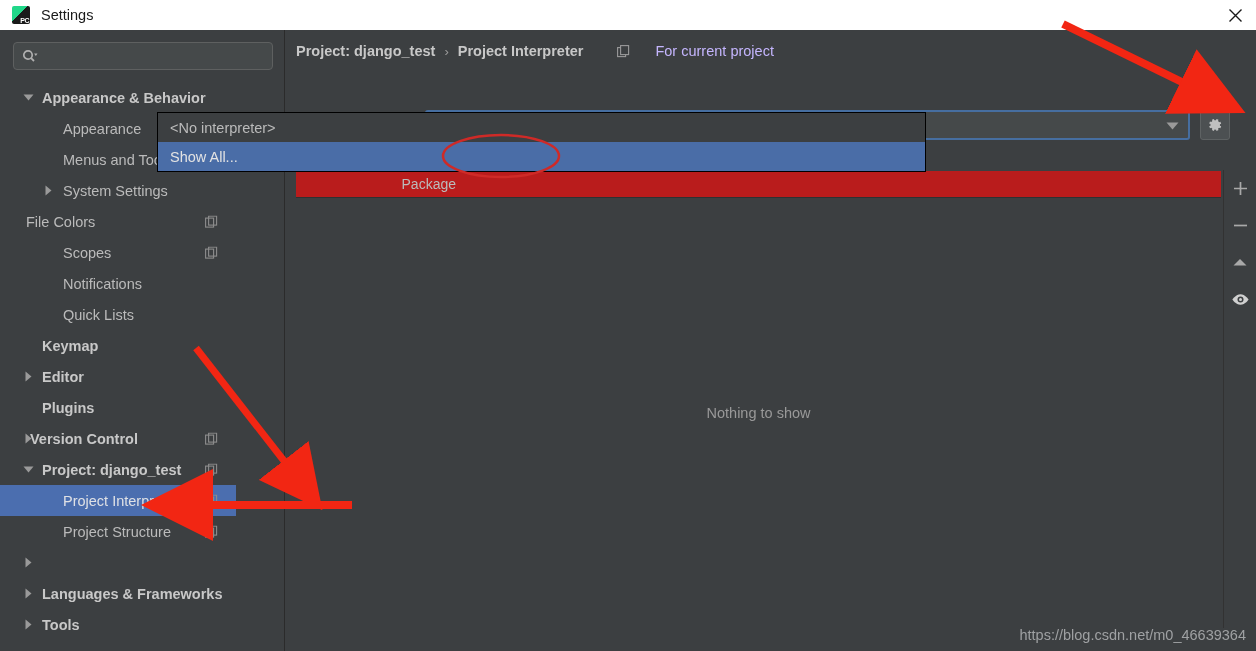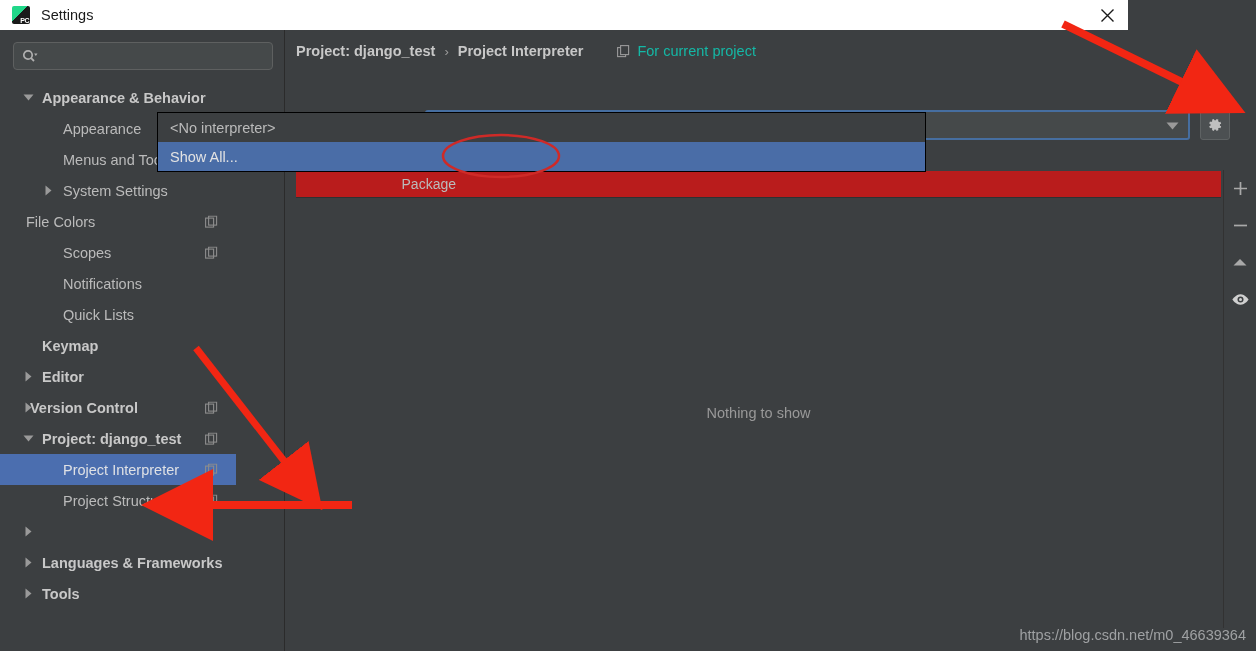"Settings" .titlebar { width: 1128px -> 1256px }
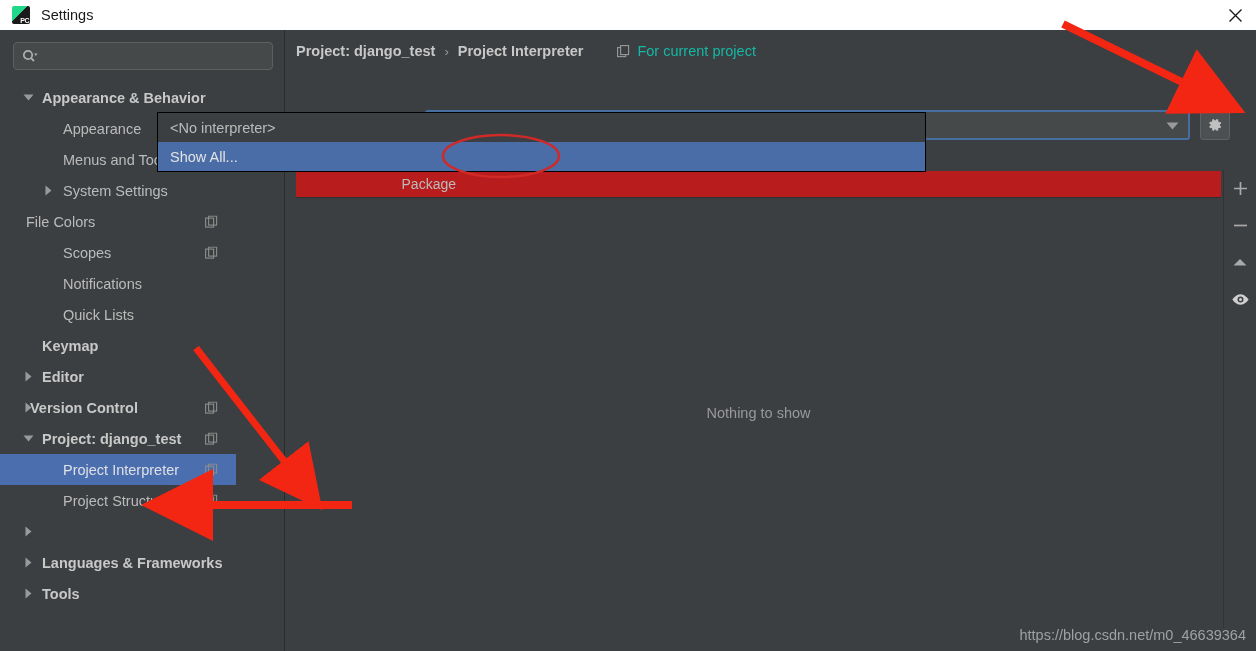"For current project" .crumb-note { color: #14b8a6 -> #c4b5fd; gap: 7px -> 25px }
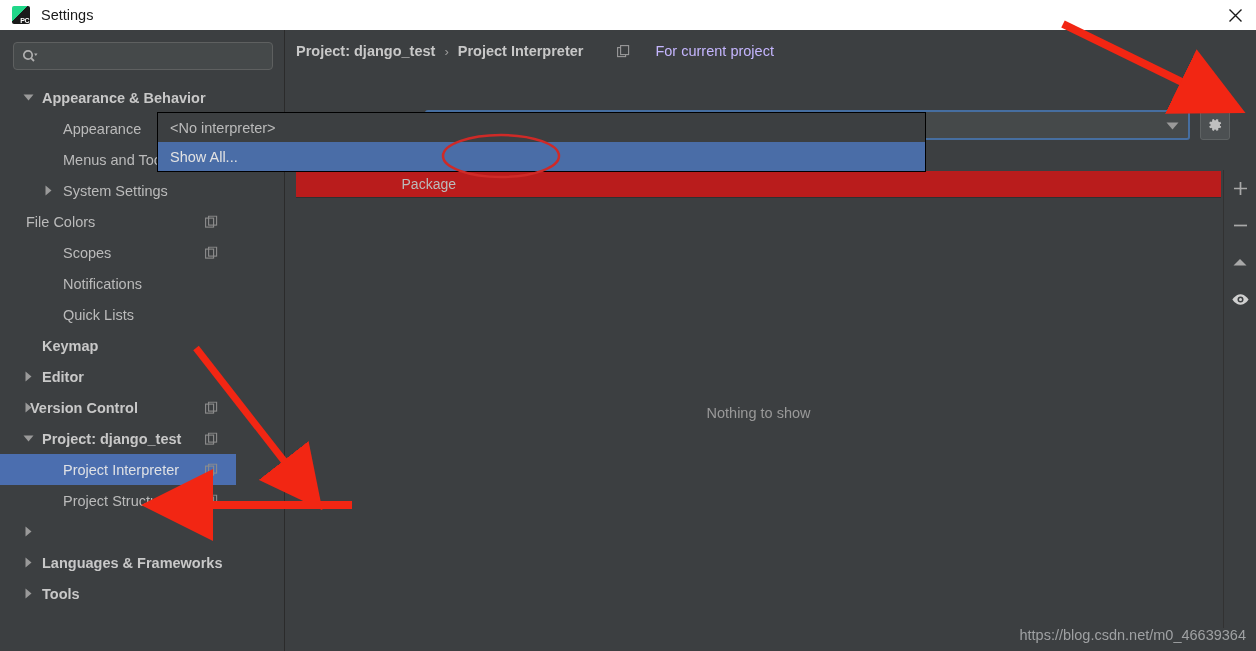"Plugins" div.tree-row { html: none -> <div> <span>Plugins</span> </div> }
